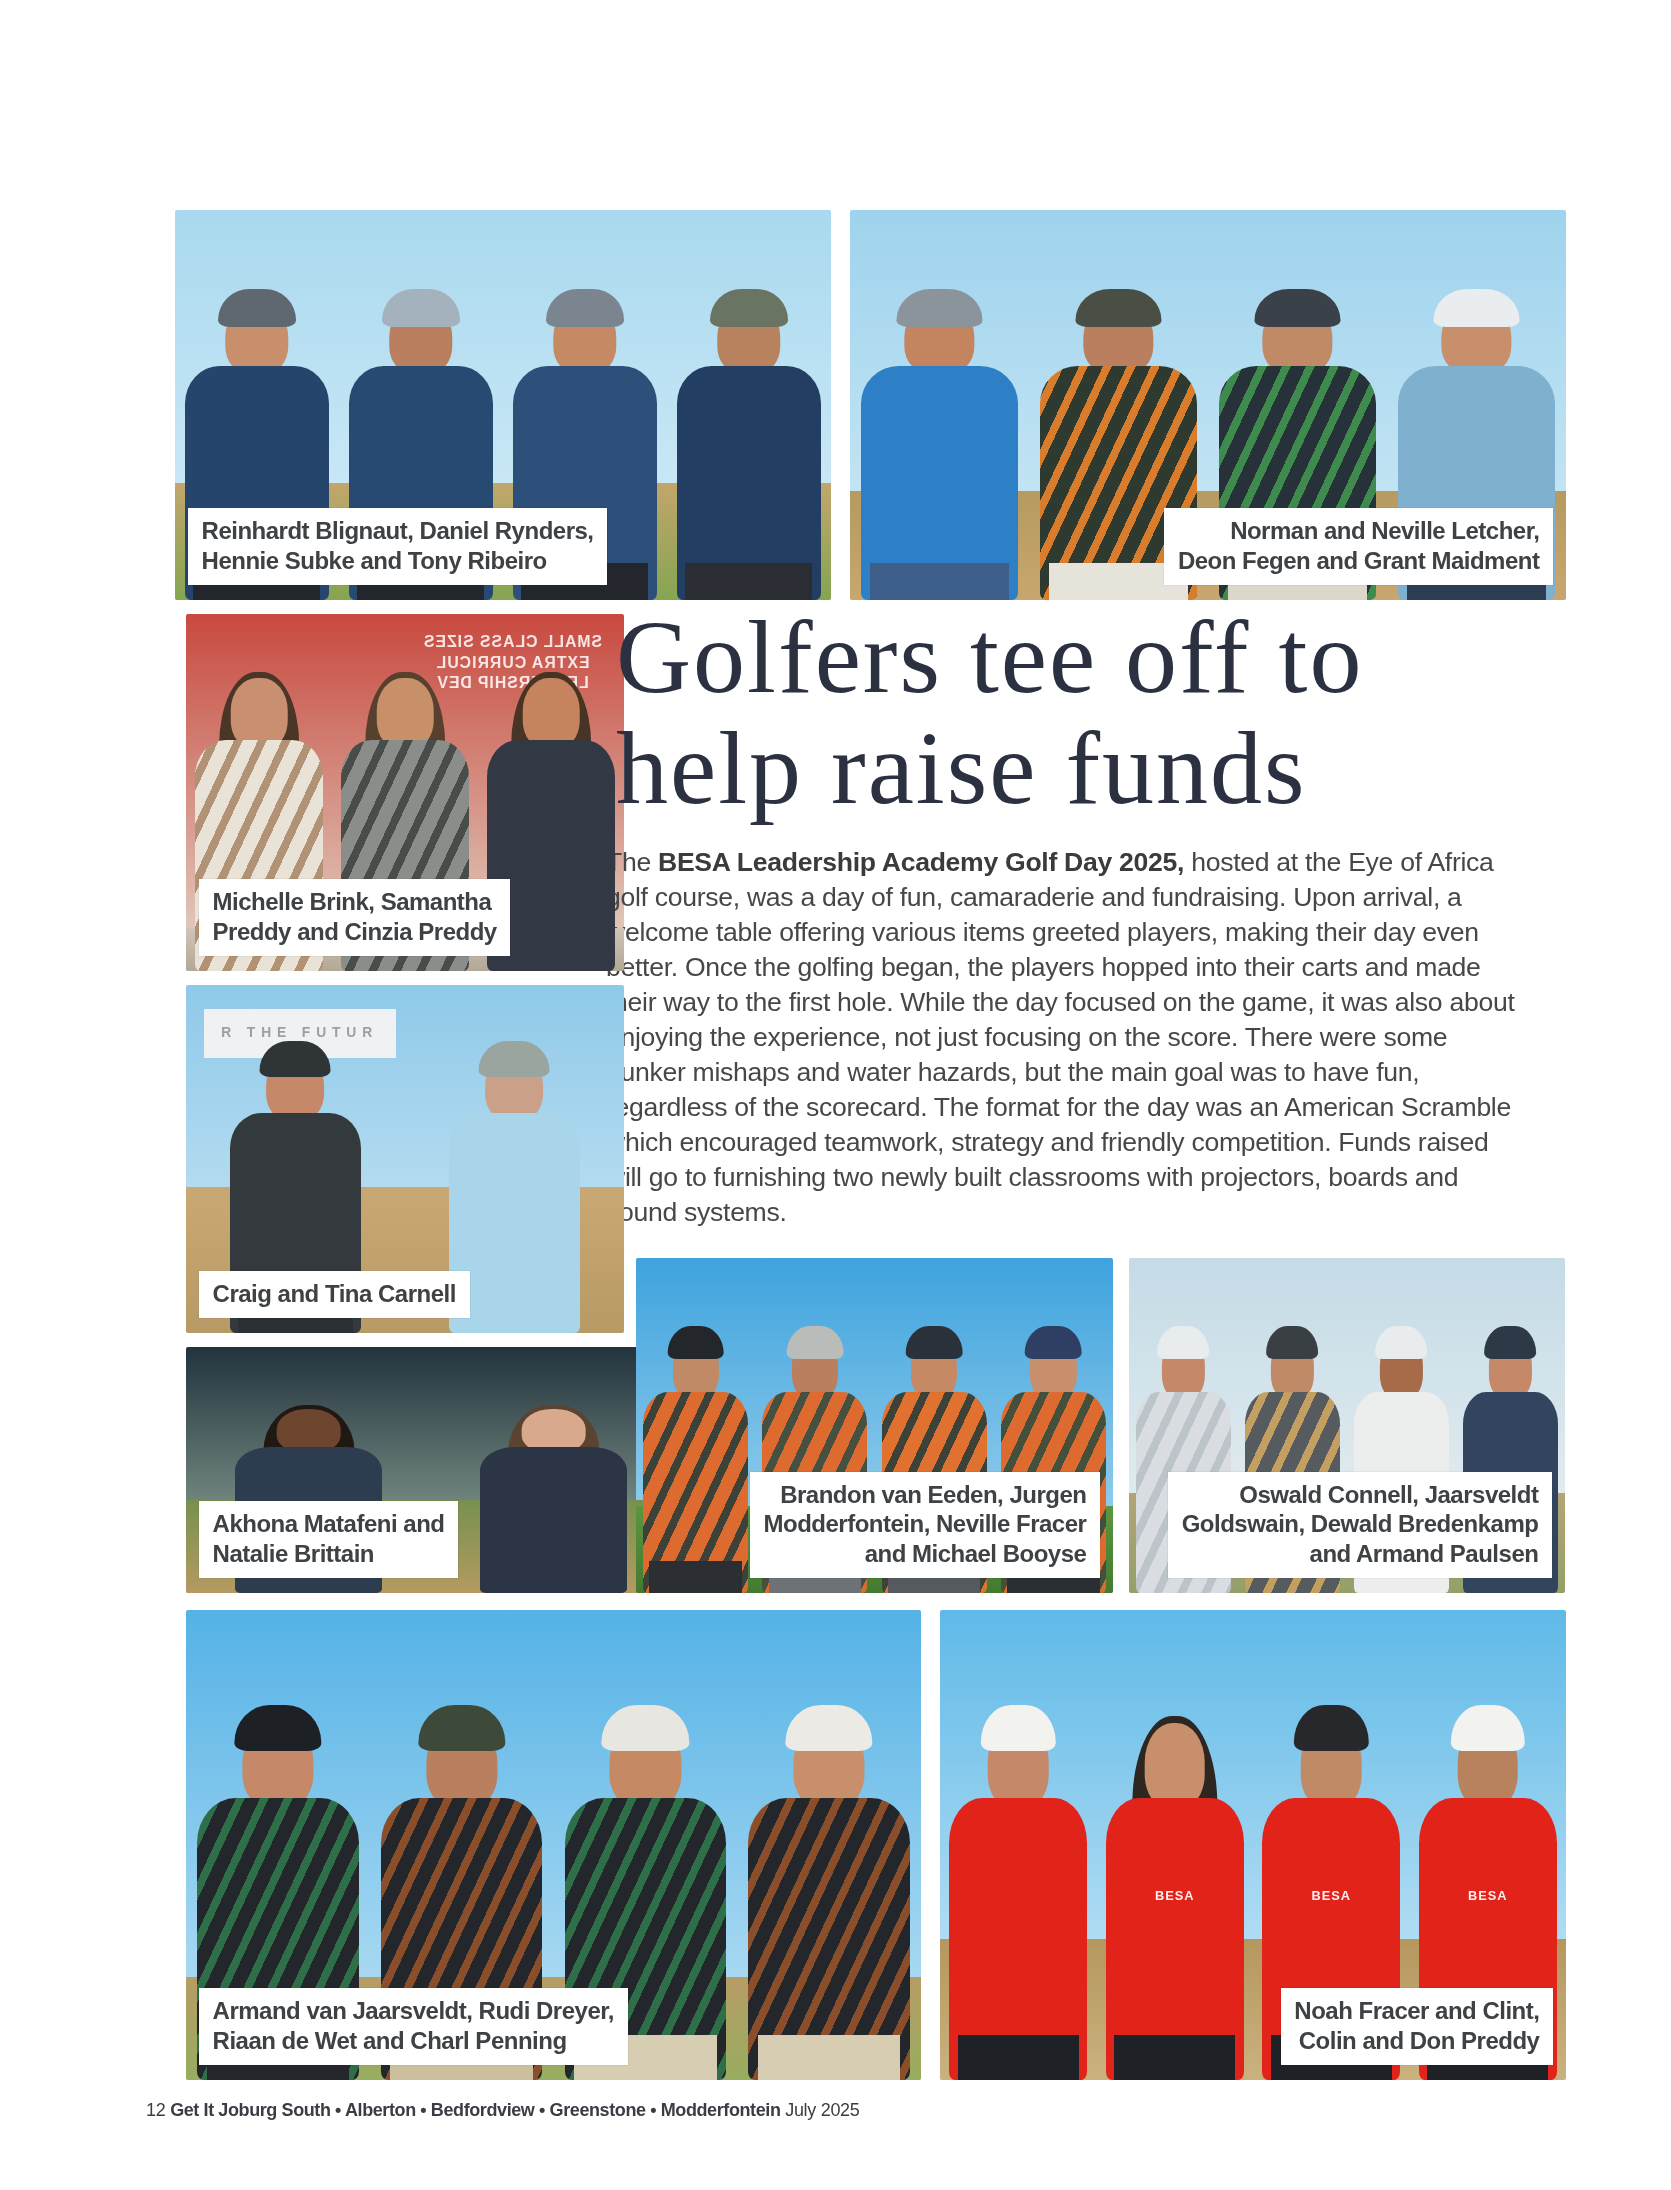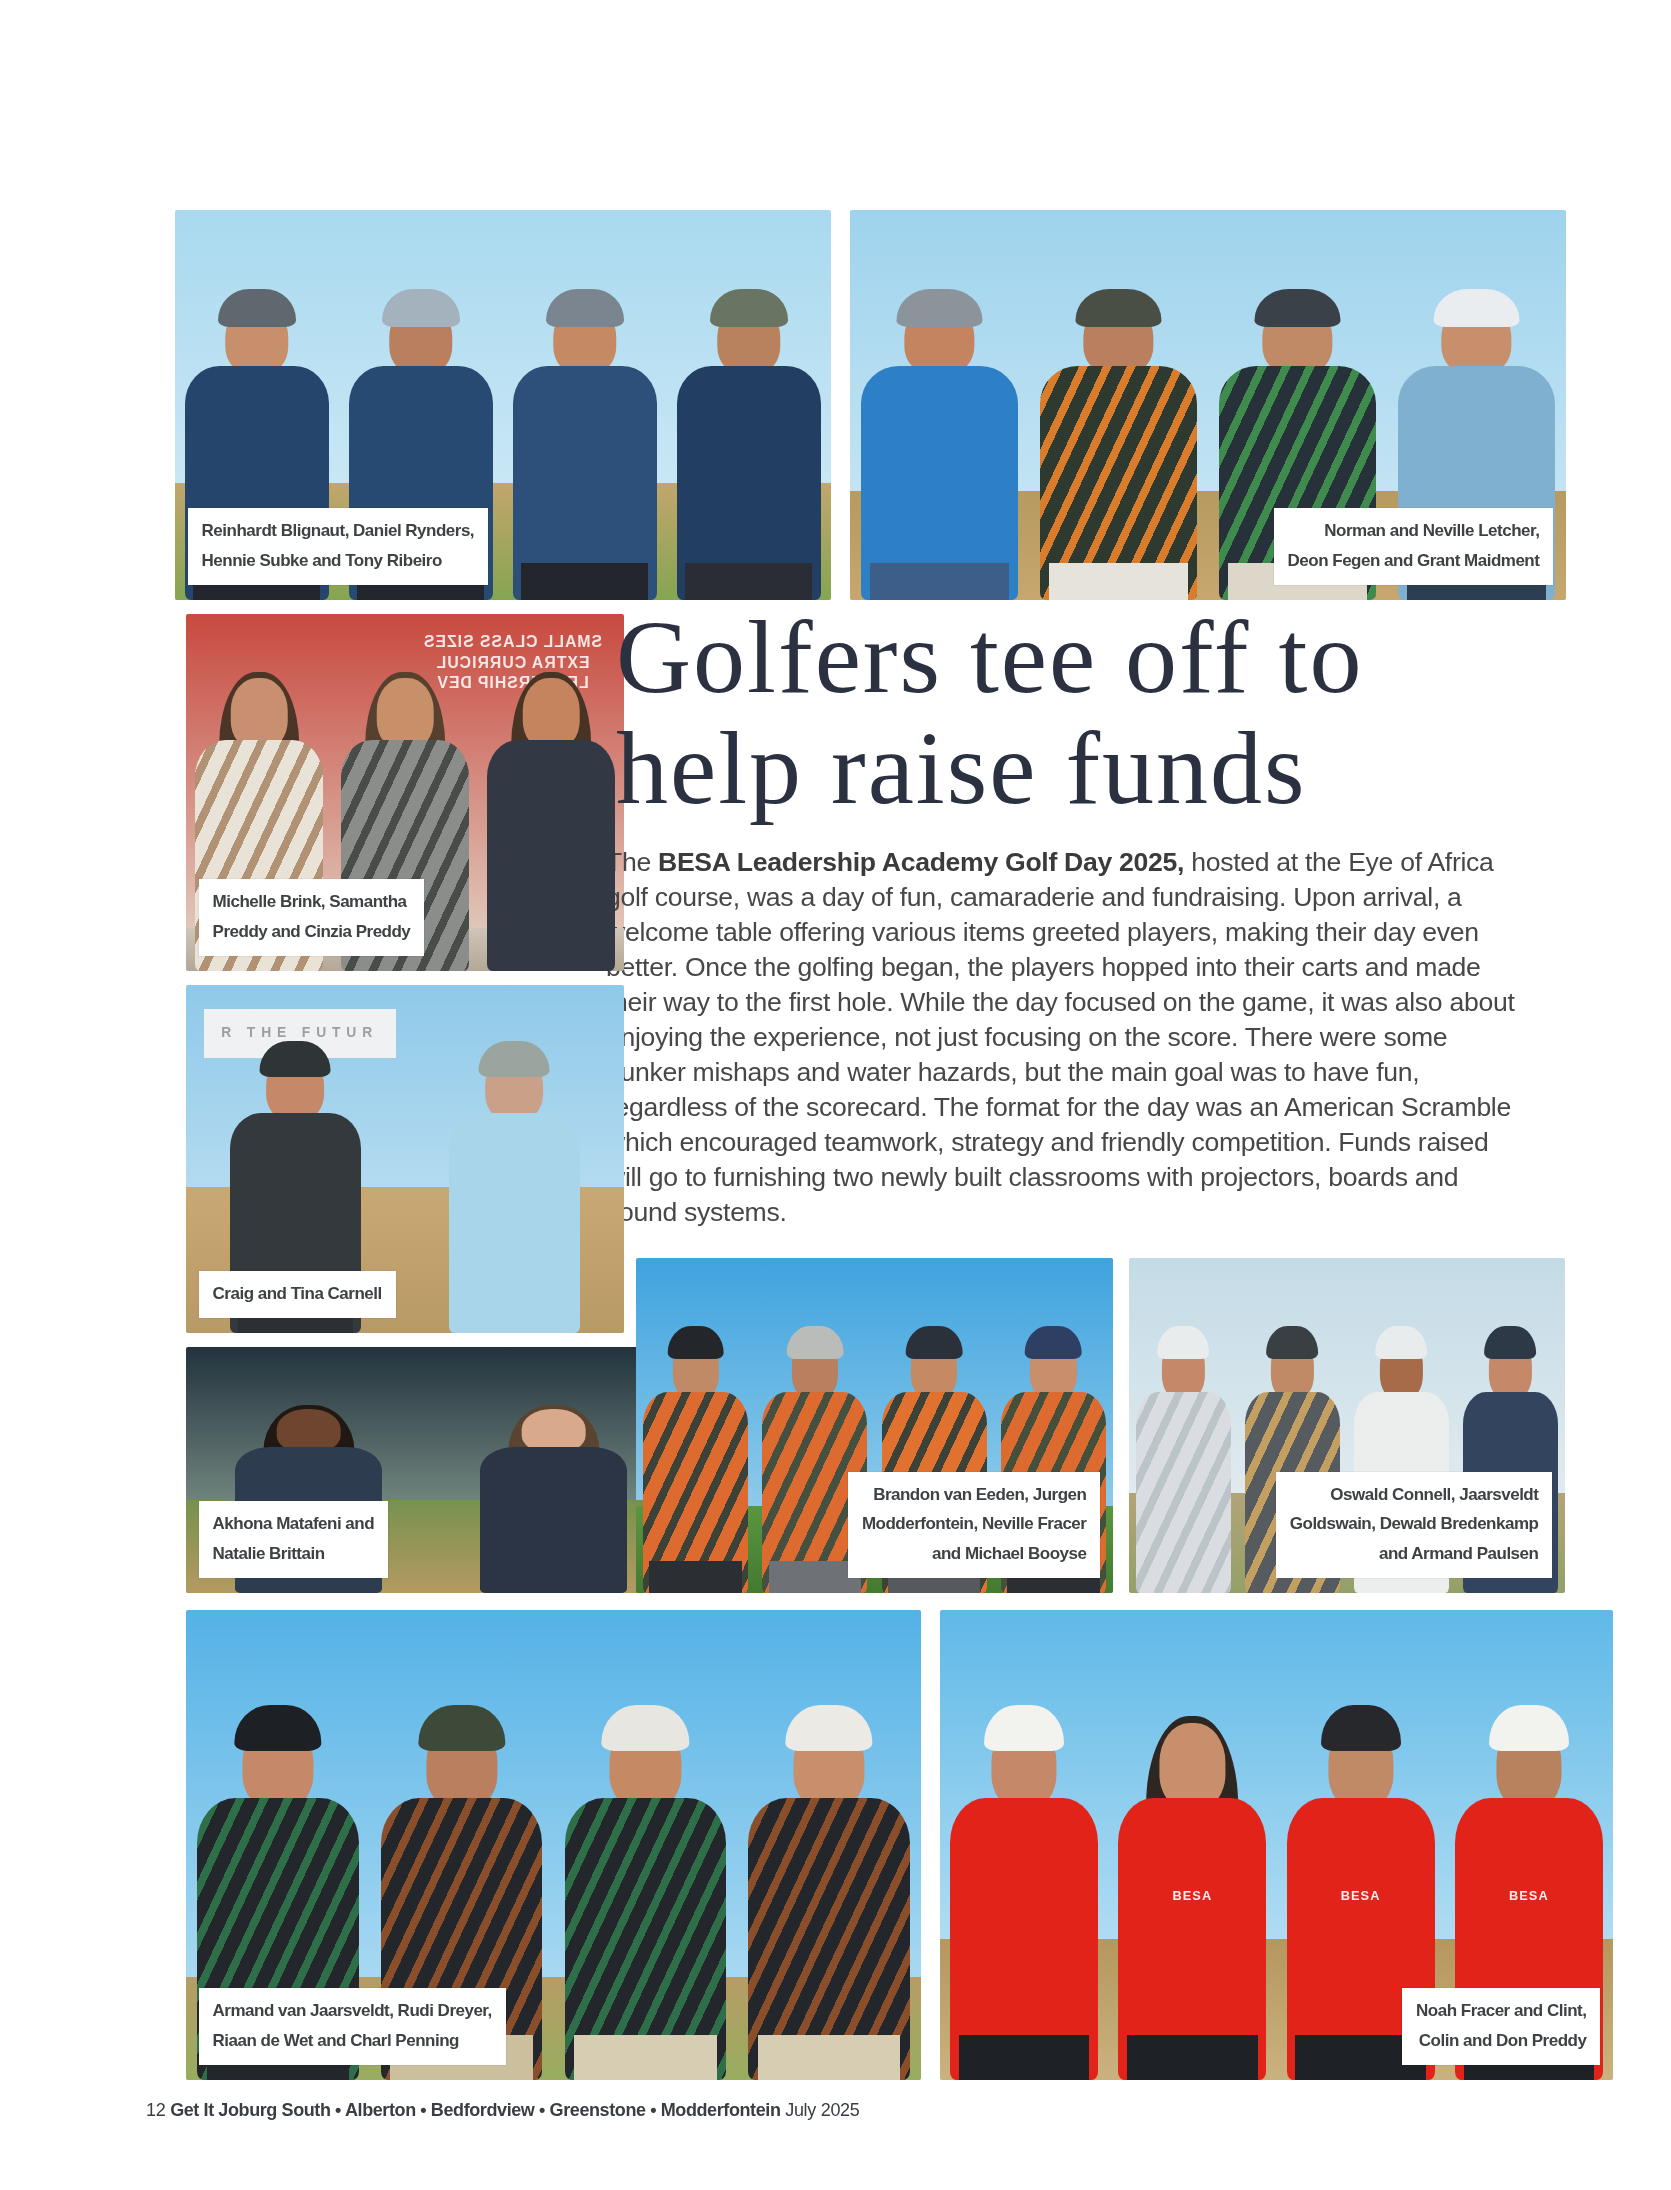"Reinhardt Blignaut, Daniel Rynders," .photo-caption { font-size: 17px -> 24px }
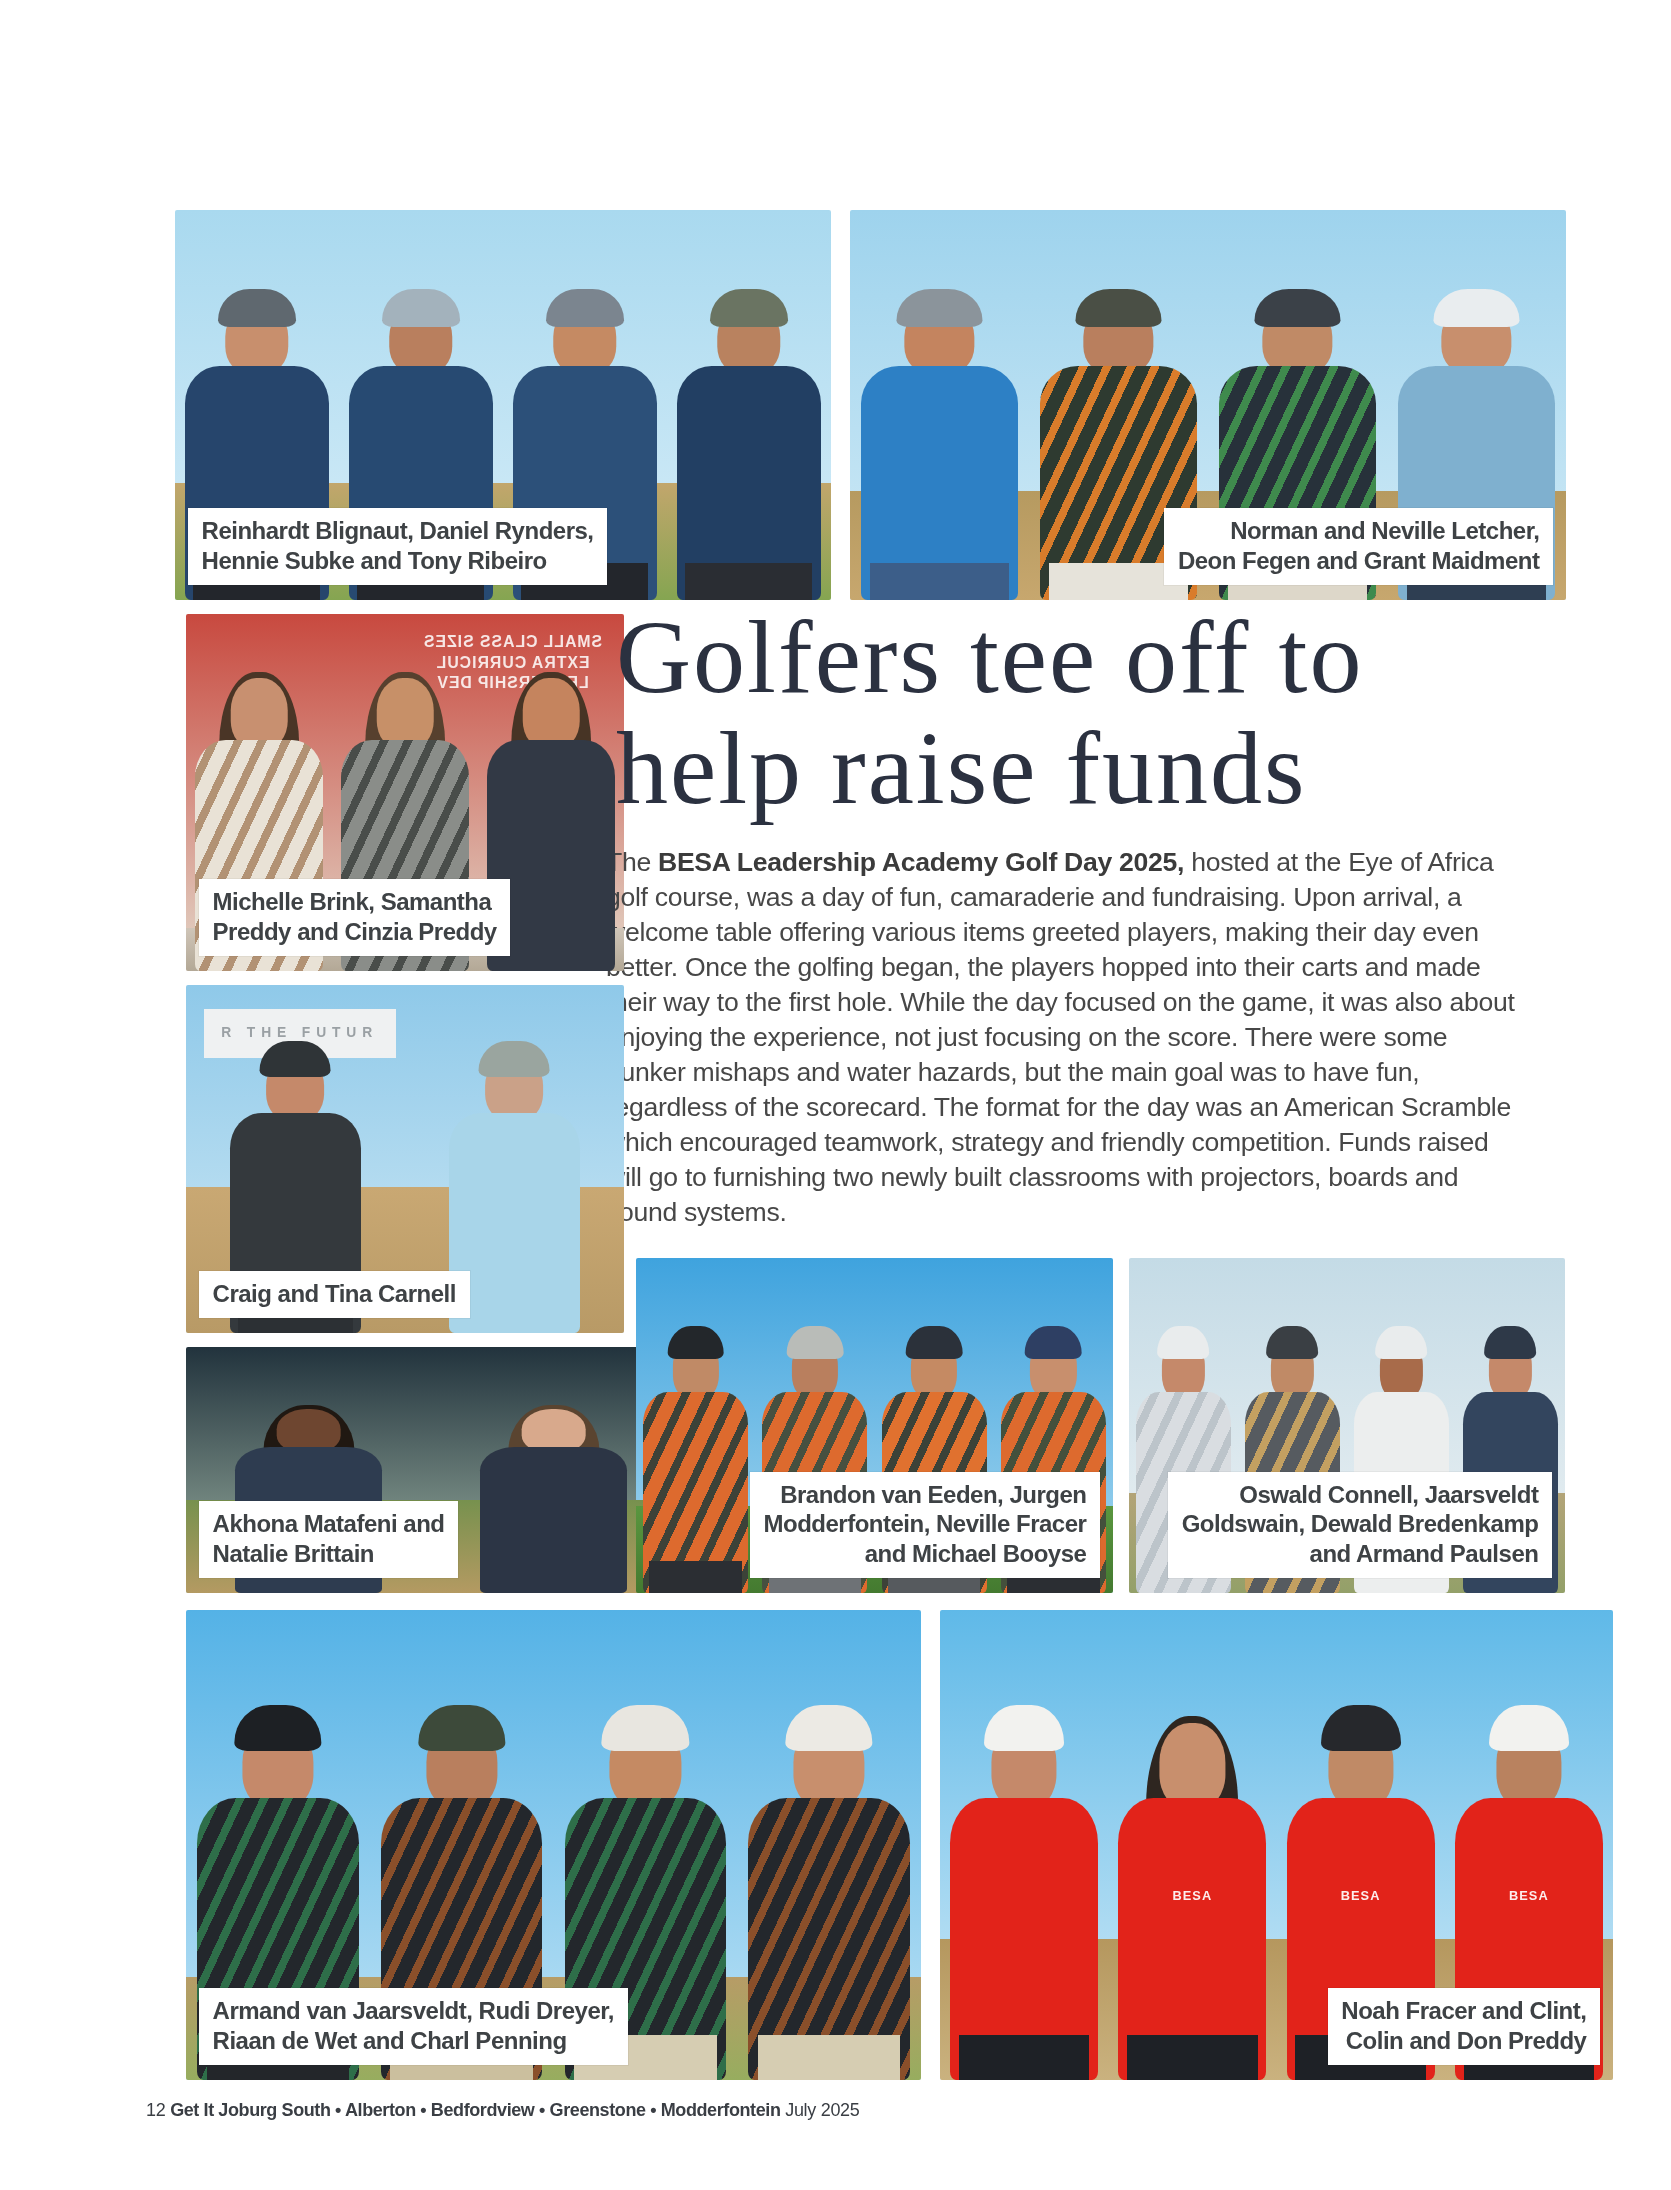"BESA" #ph-bottom-right { padding-left: 47px -> none }
